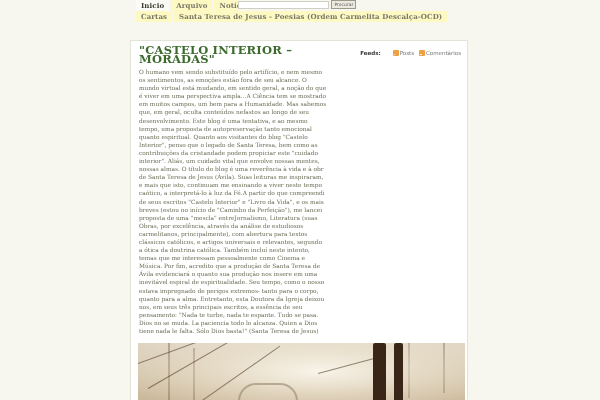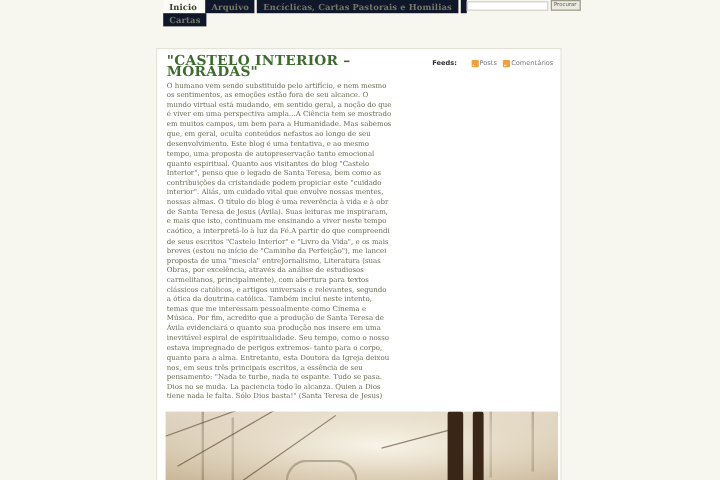"Arquivo" .tab { background: #0f172a -> #fef9c3 }
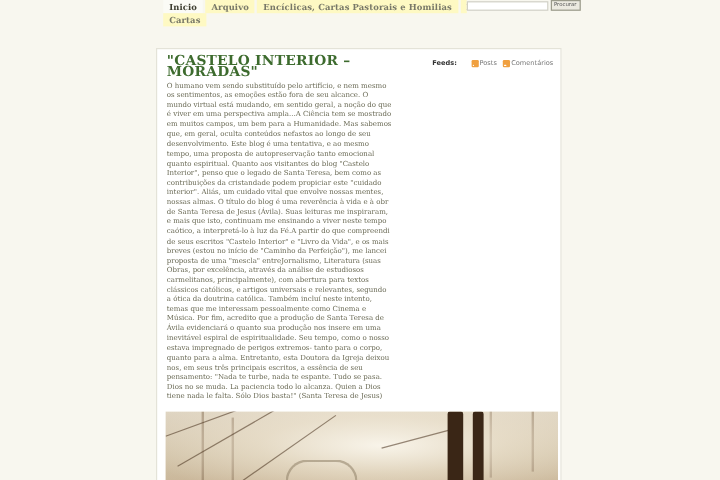"Encíclicas, Cartas Pastorais e Homilias" div.tab { html: <div>Encíclicas, Cartas Pastorais e Homilias</div> -> none }
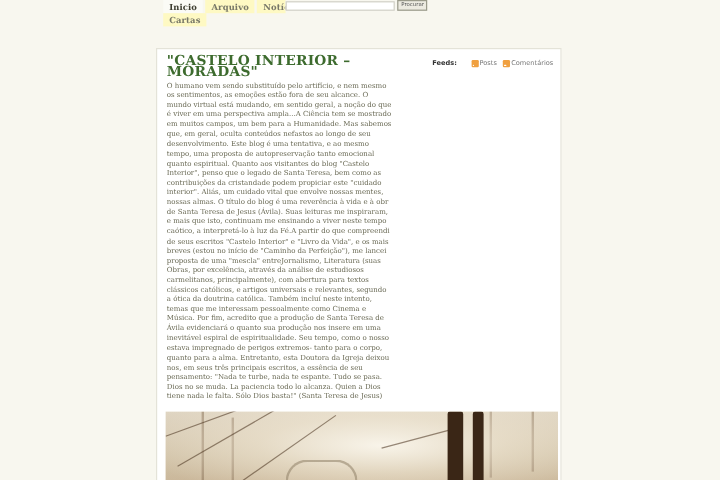"Santa Teresa de Jesus -" div.tab { html: none -> <div>Santa Teresa de Jesus - Poesias (Ordem Carmelita Descalça-OCD)</div> }
